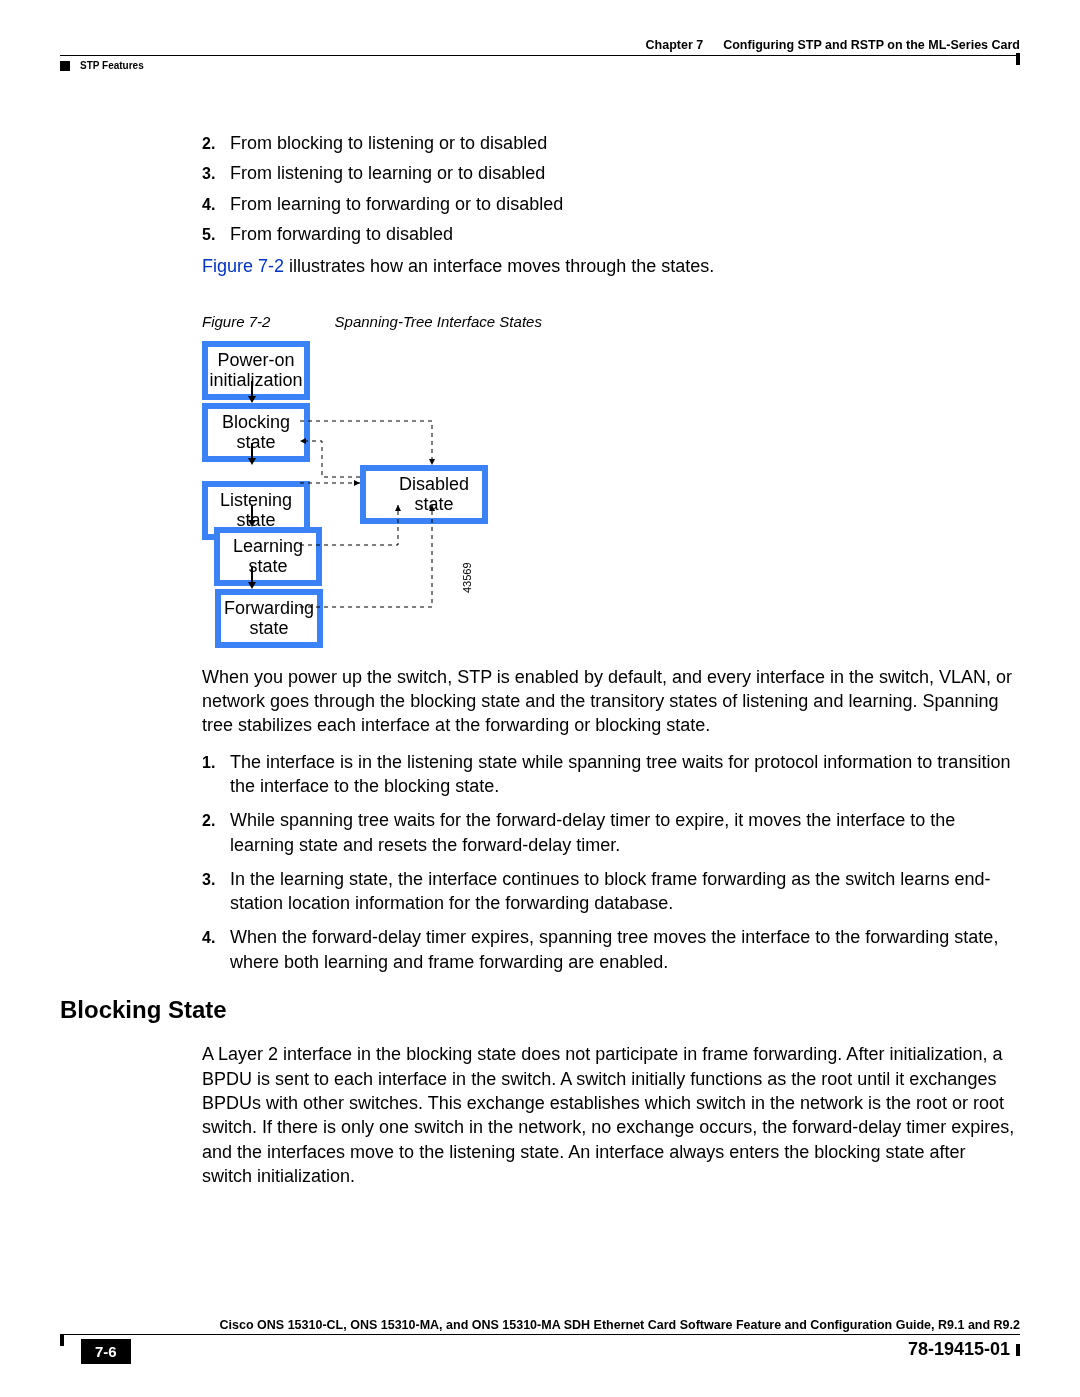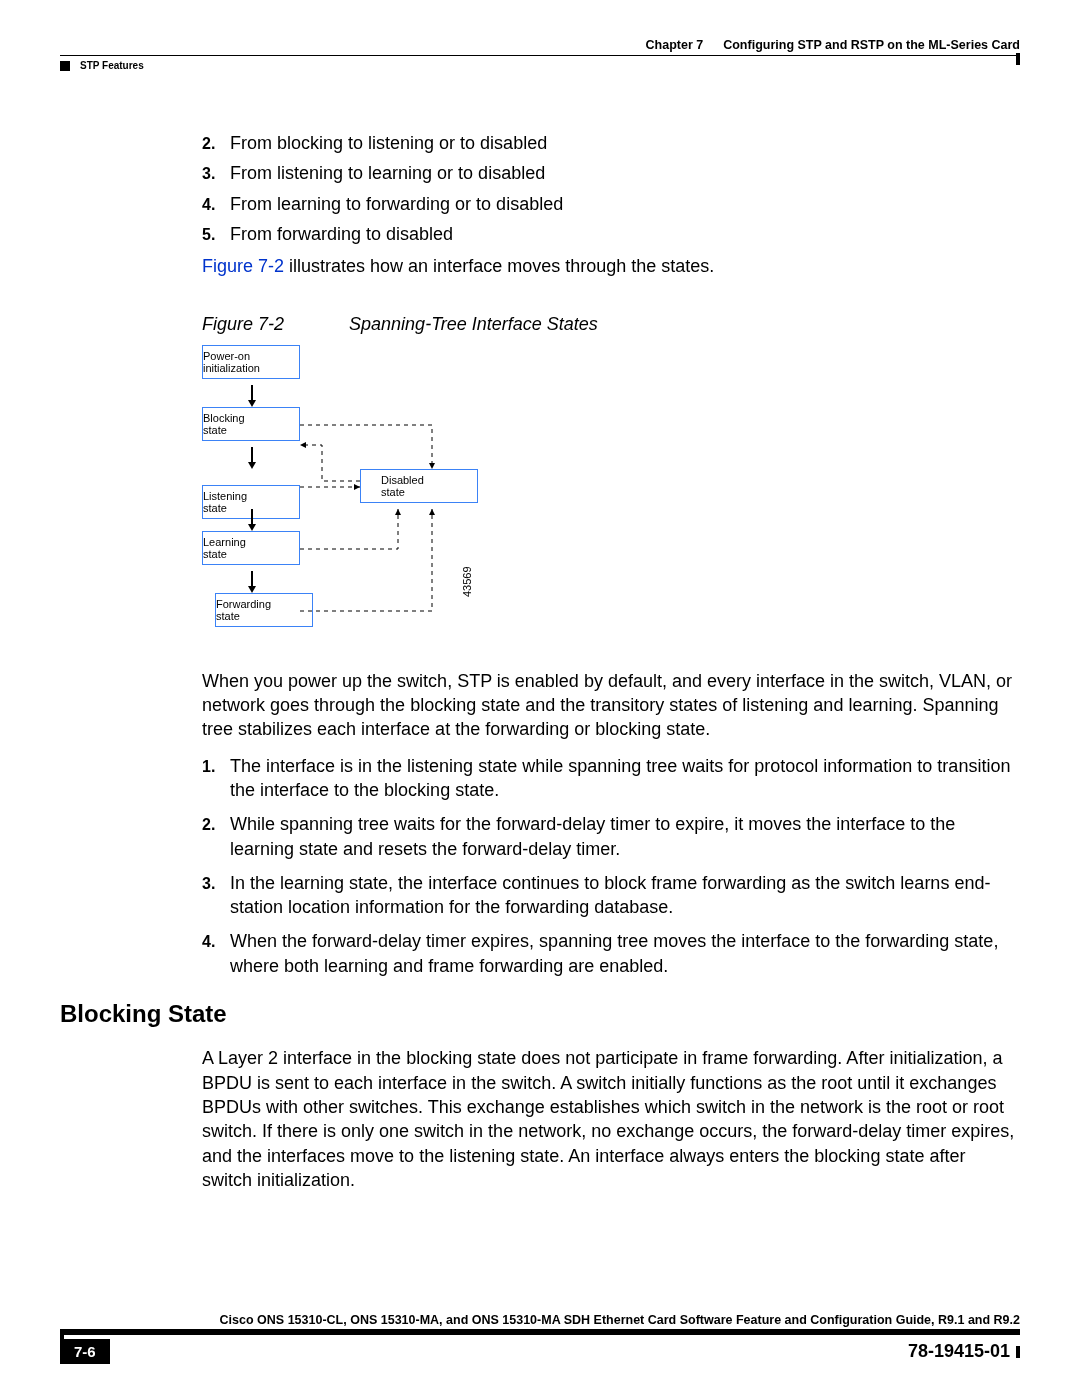"Figure 7-2 Spanning-Tree Interface" .fig-caption { font-size: 18px -> 15px }
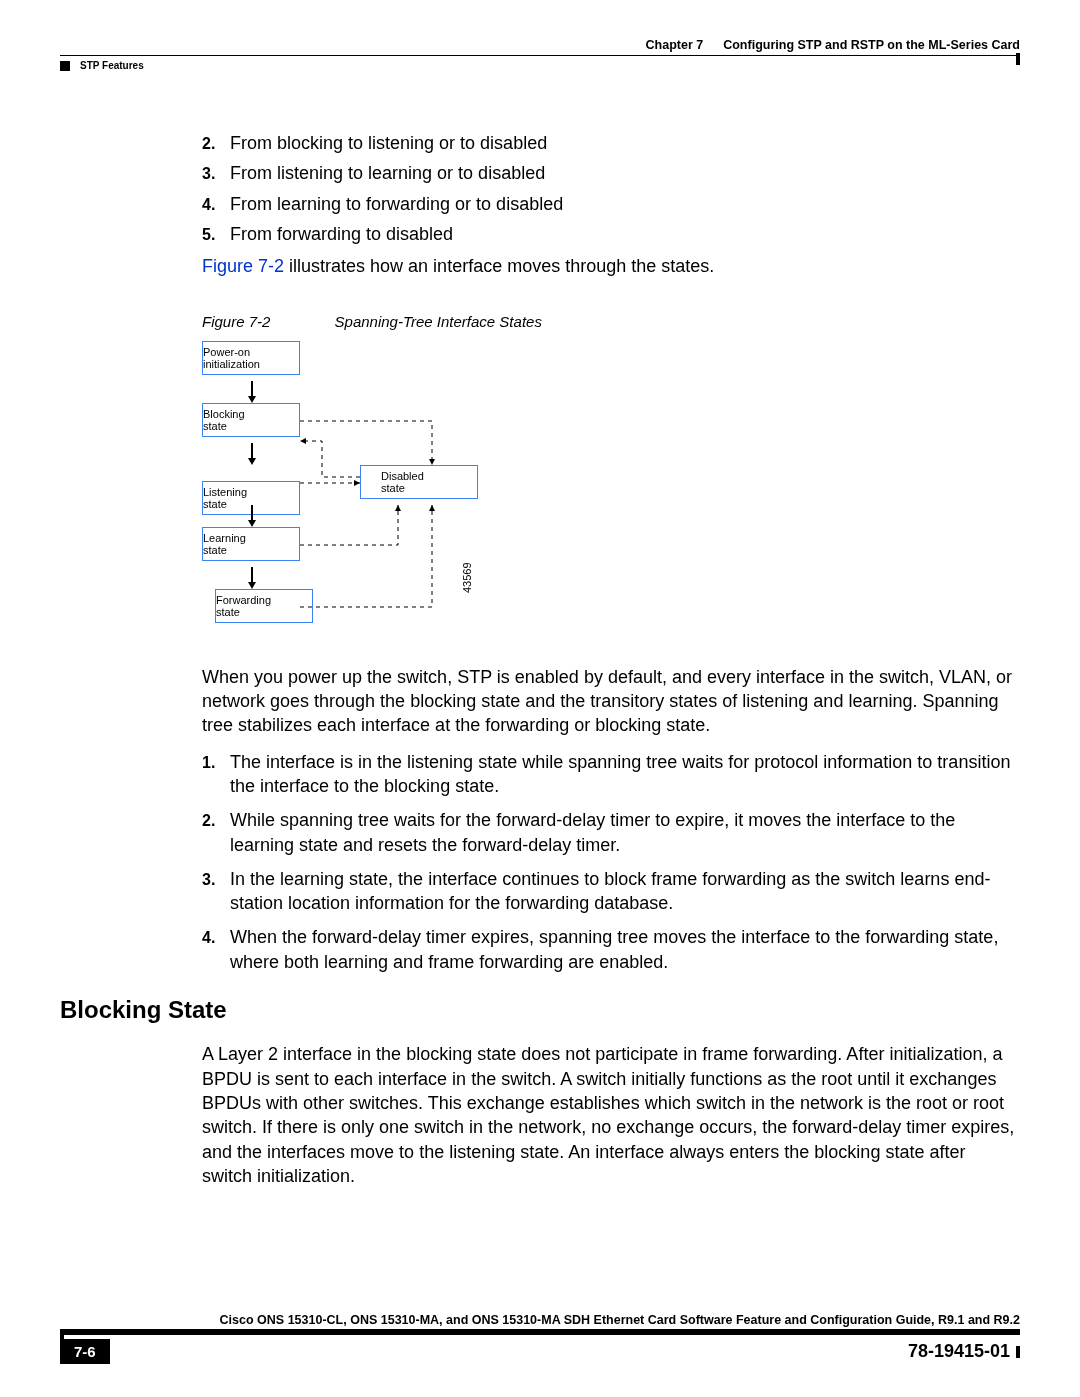"Power-on" .state-box { border: 1px solid #3b82f6 -> 6px solid #3b82f6; font-size: 11px -> 18px; text-align: left -> center }
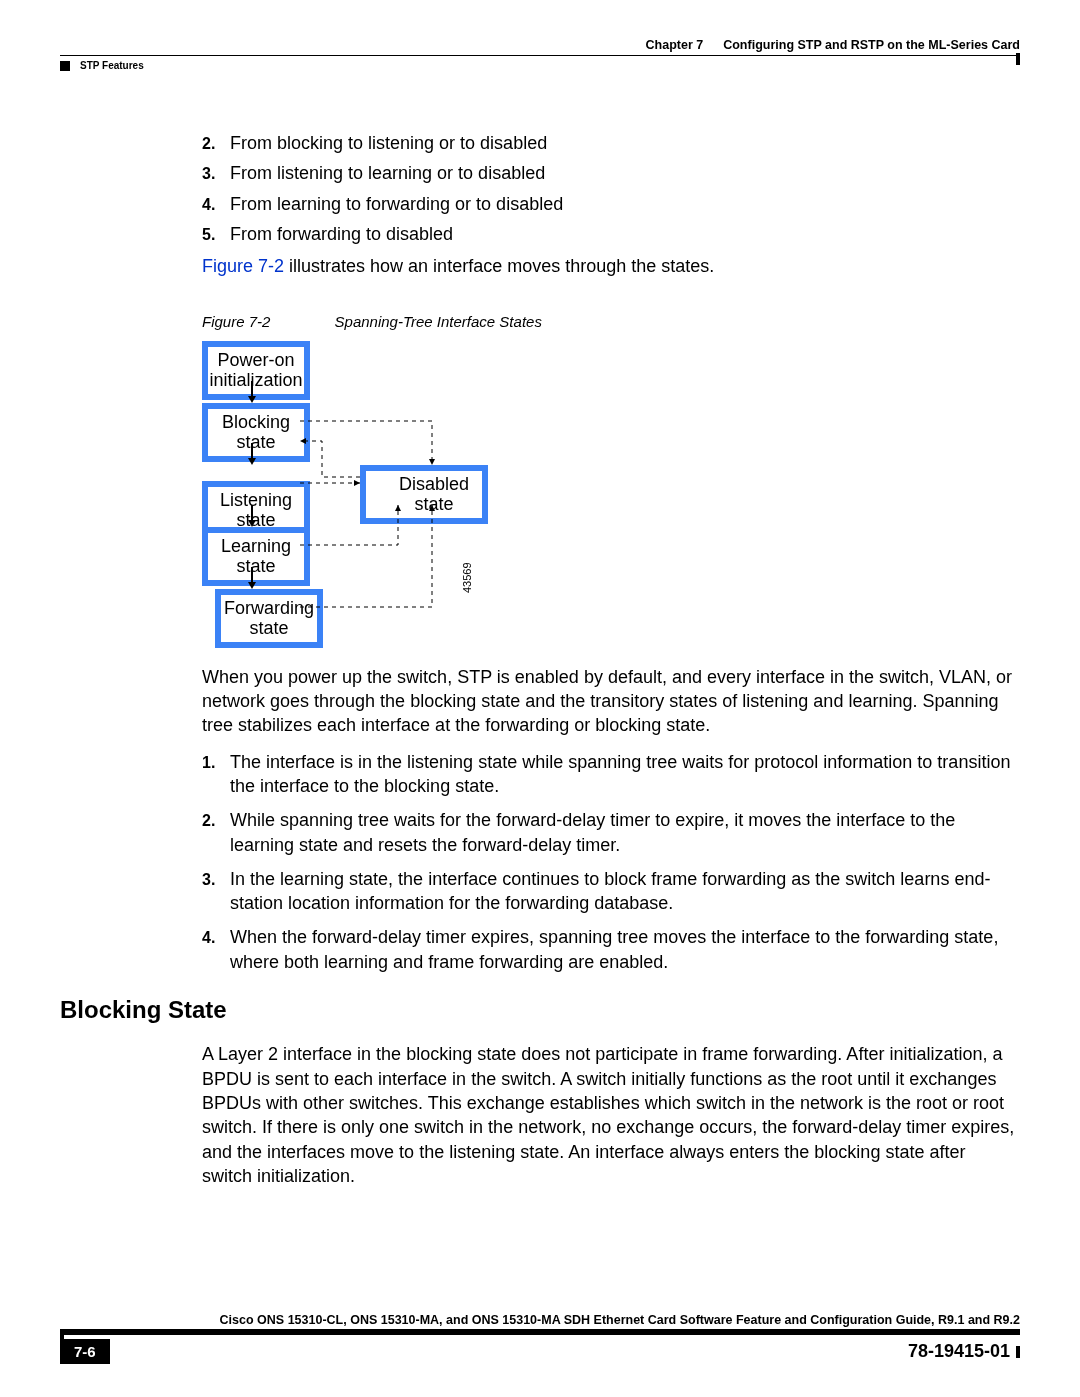"Learning" .sb-learn { left: 0 -> 12px }
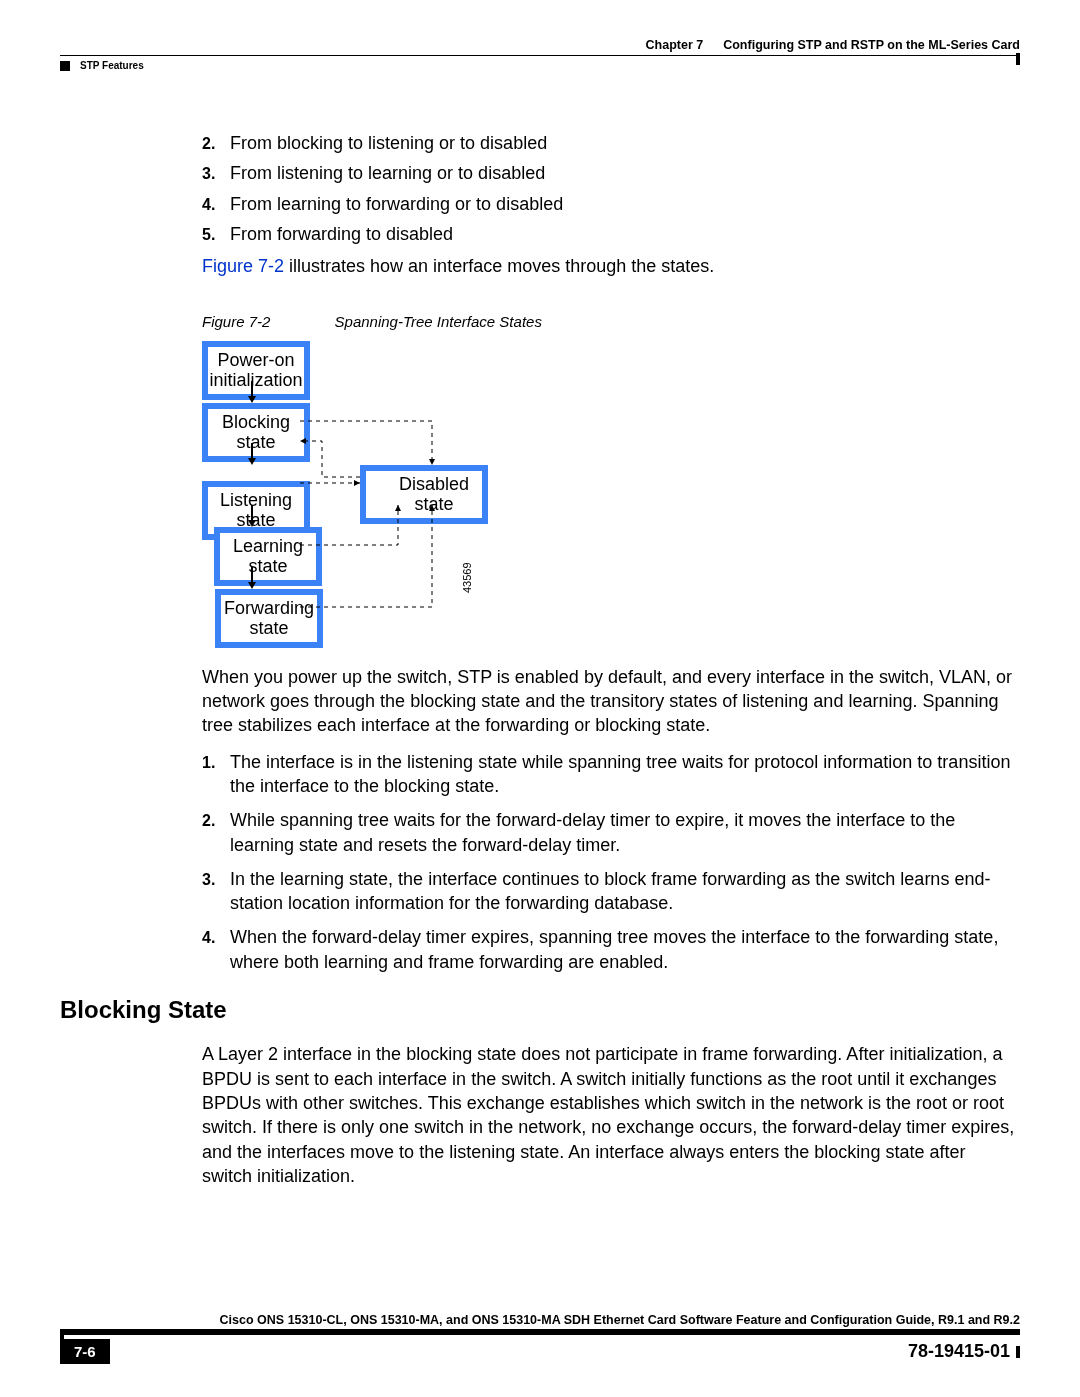"Cisco ONS 15310-CL, ONS 15310-MA," .footer-title { border-bottom: 6px solid #000000 -> 1px solid #000000 }
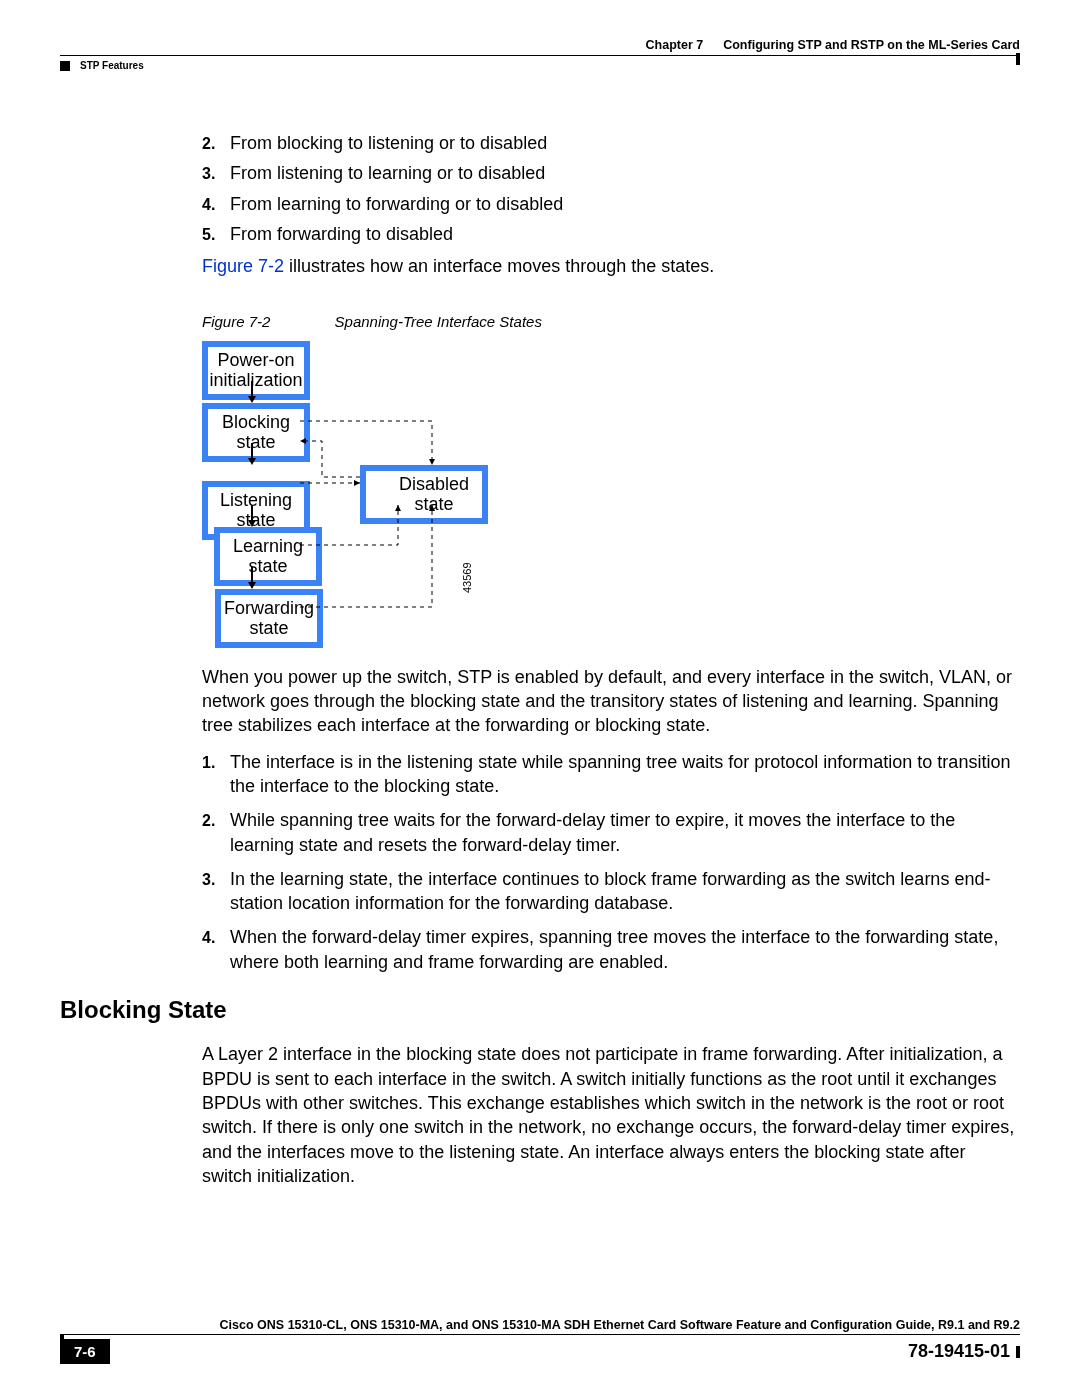"7-6" .footer-row { align-items: center -> flex-start; margin-left: none -> 21px }
